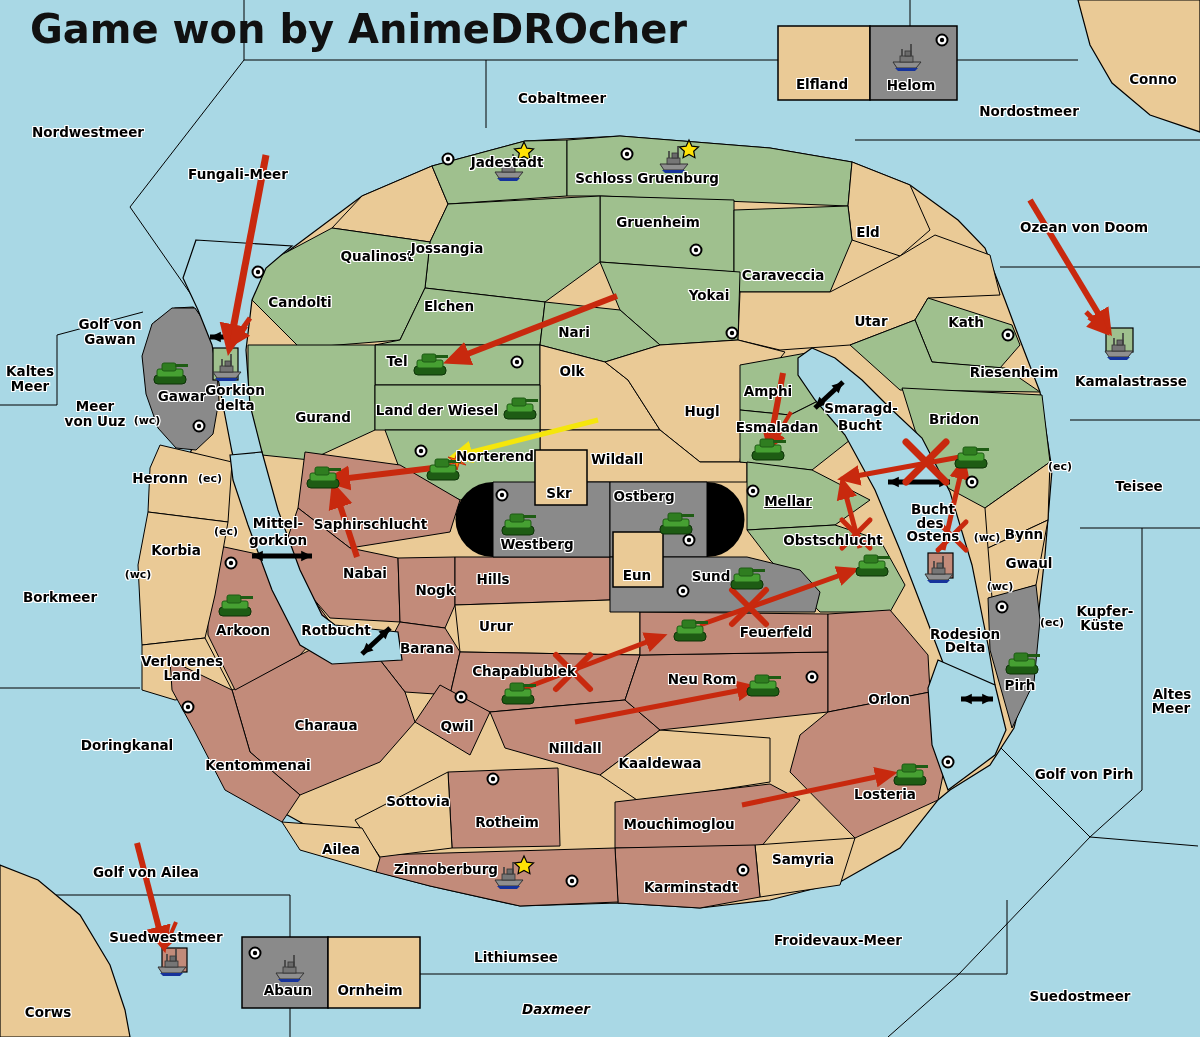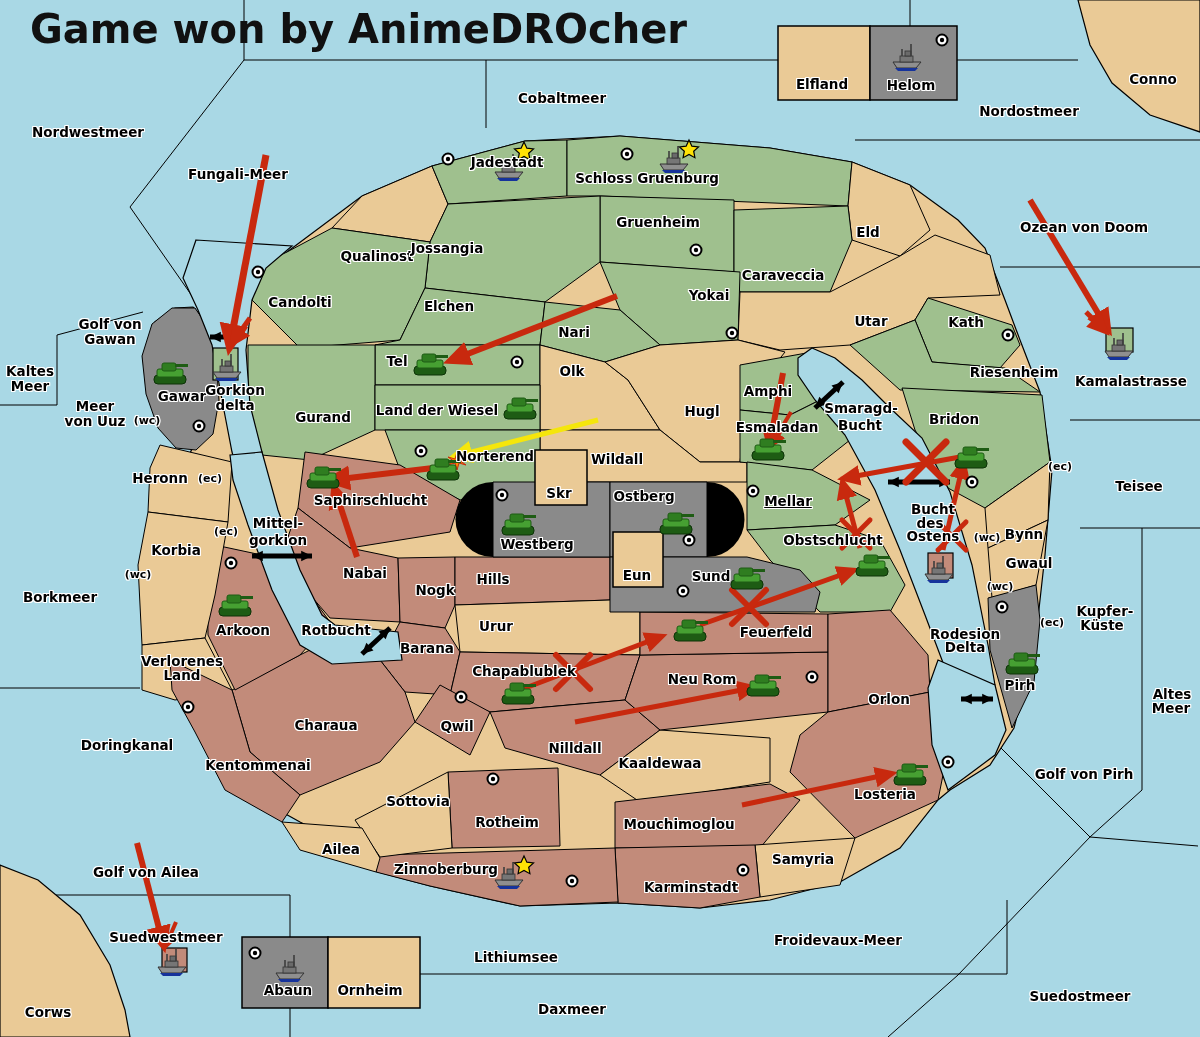"Saphirschlucht" div.lbl { top: 500px -> 524px }
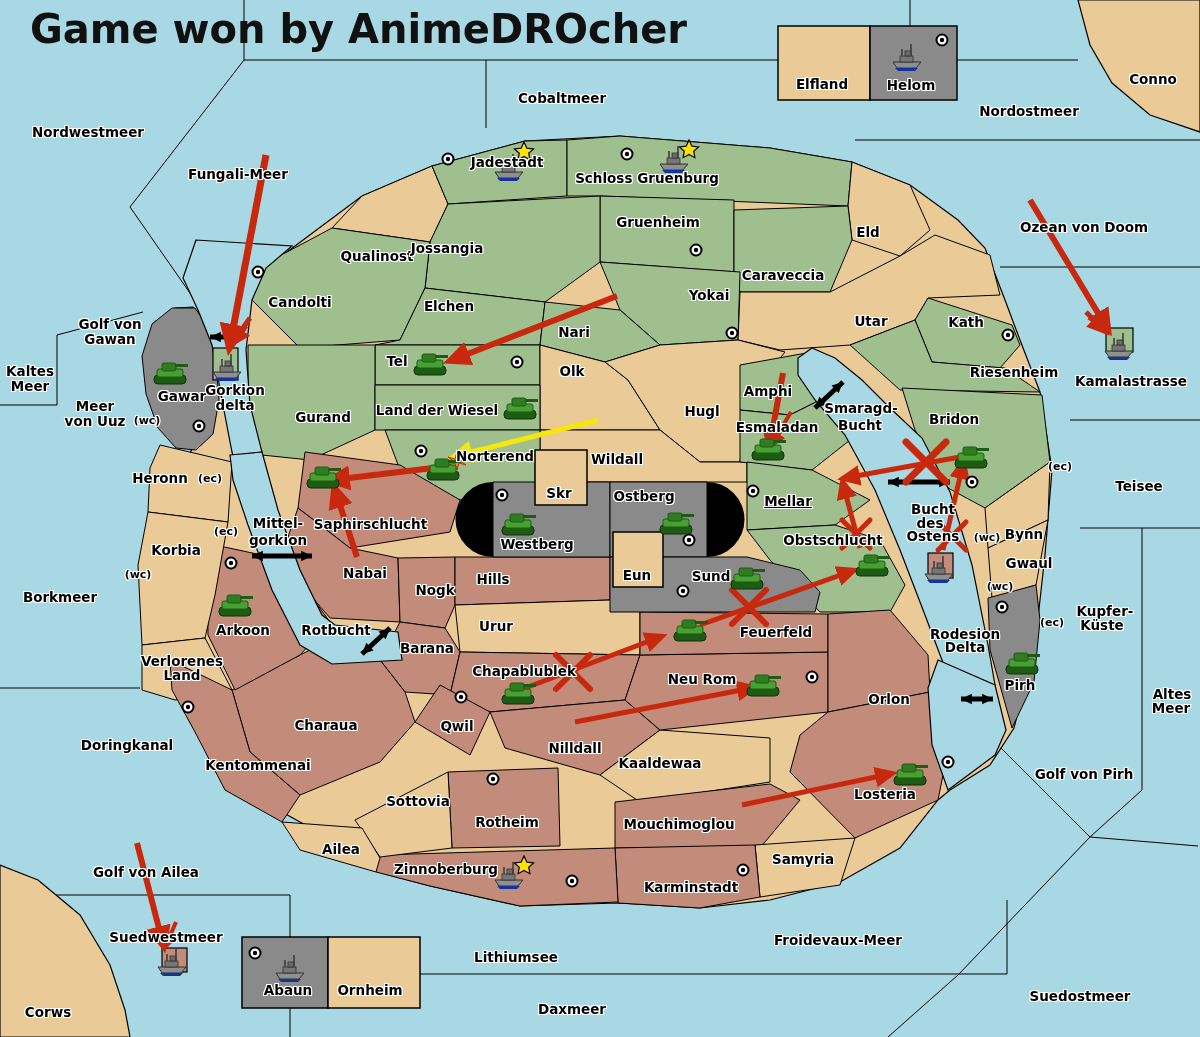"Daxmeer" div.lbl { font-style: none -> italic; left: 572px -> 556px }
